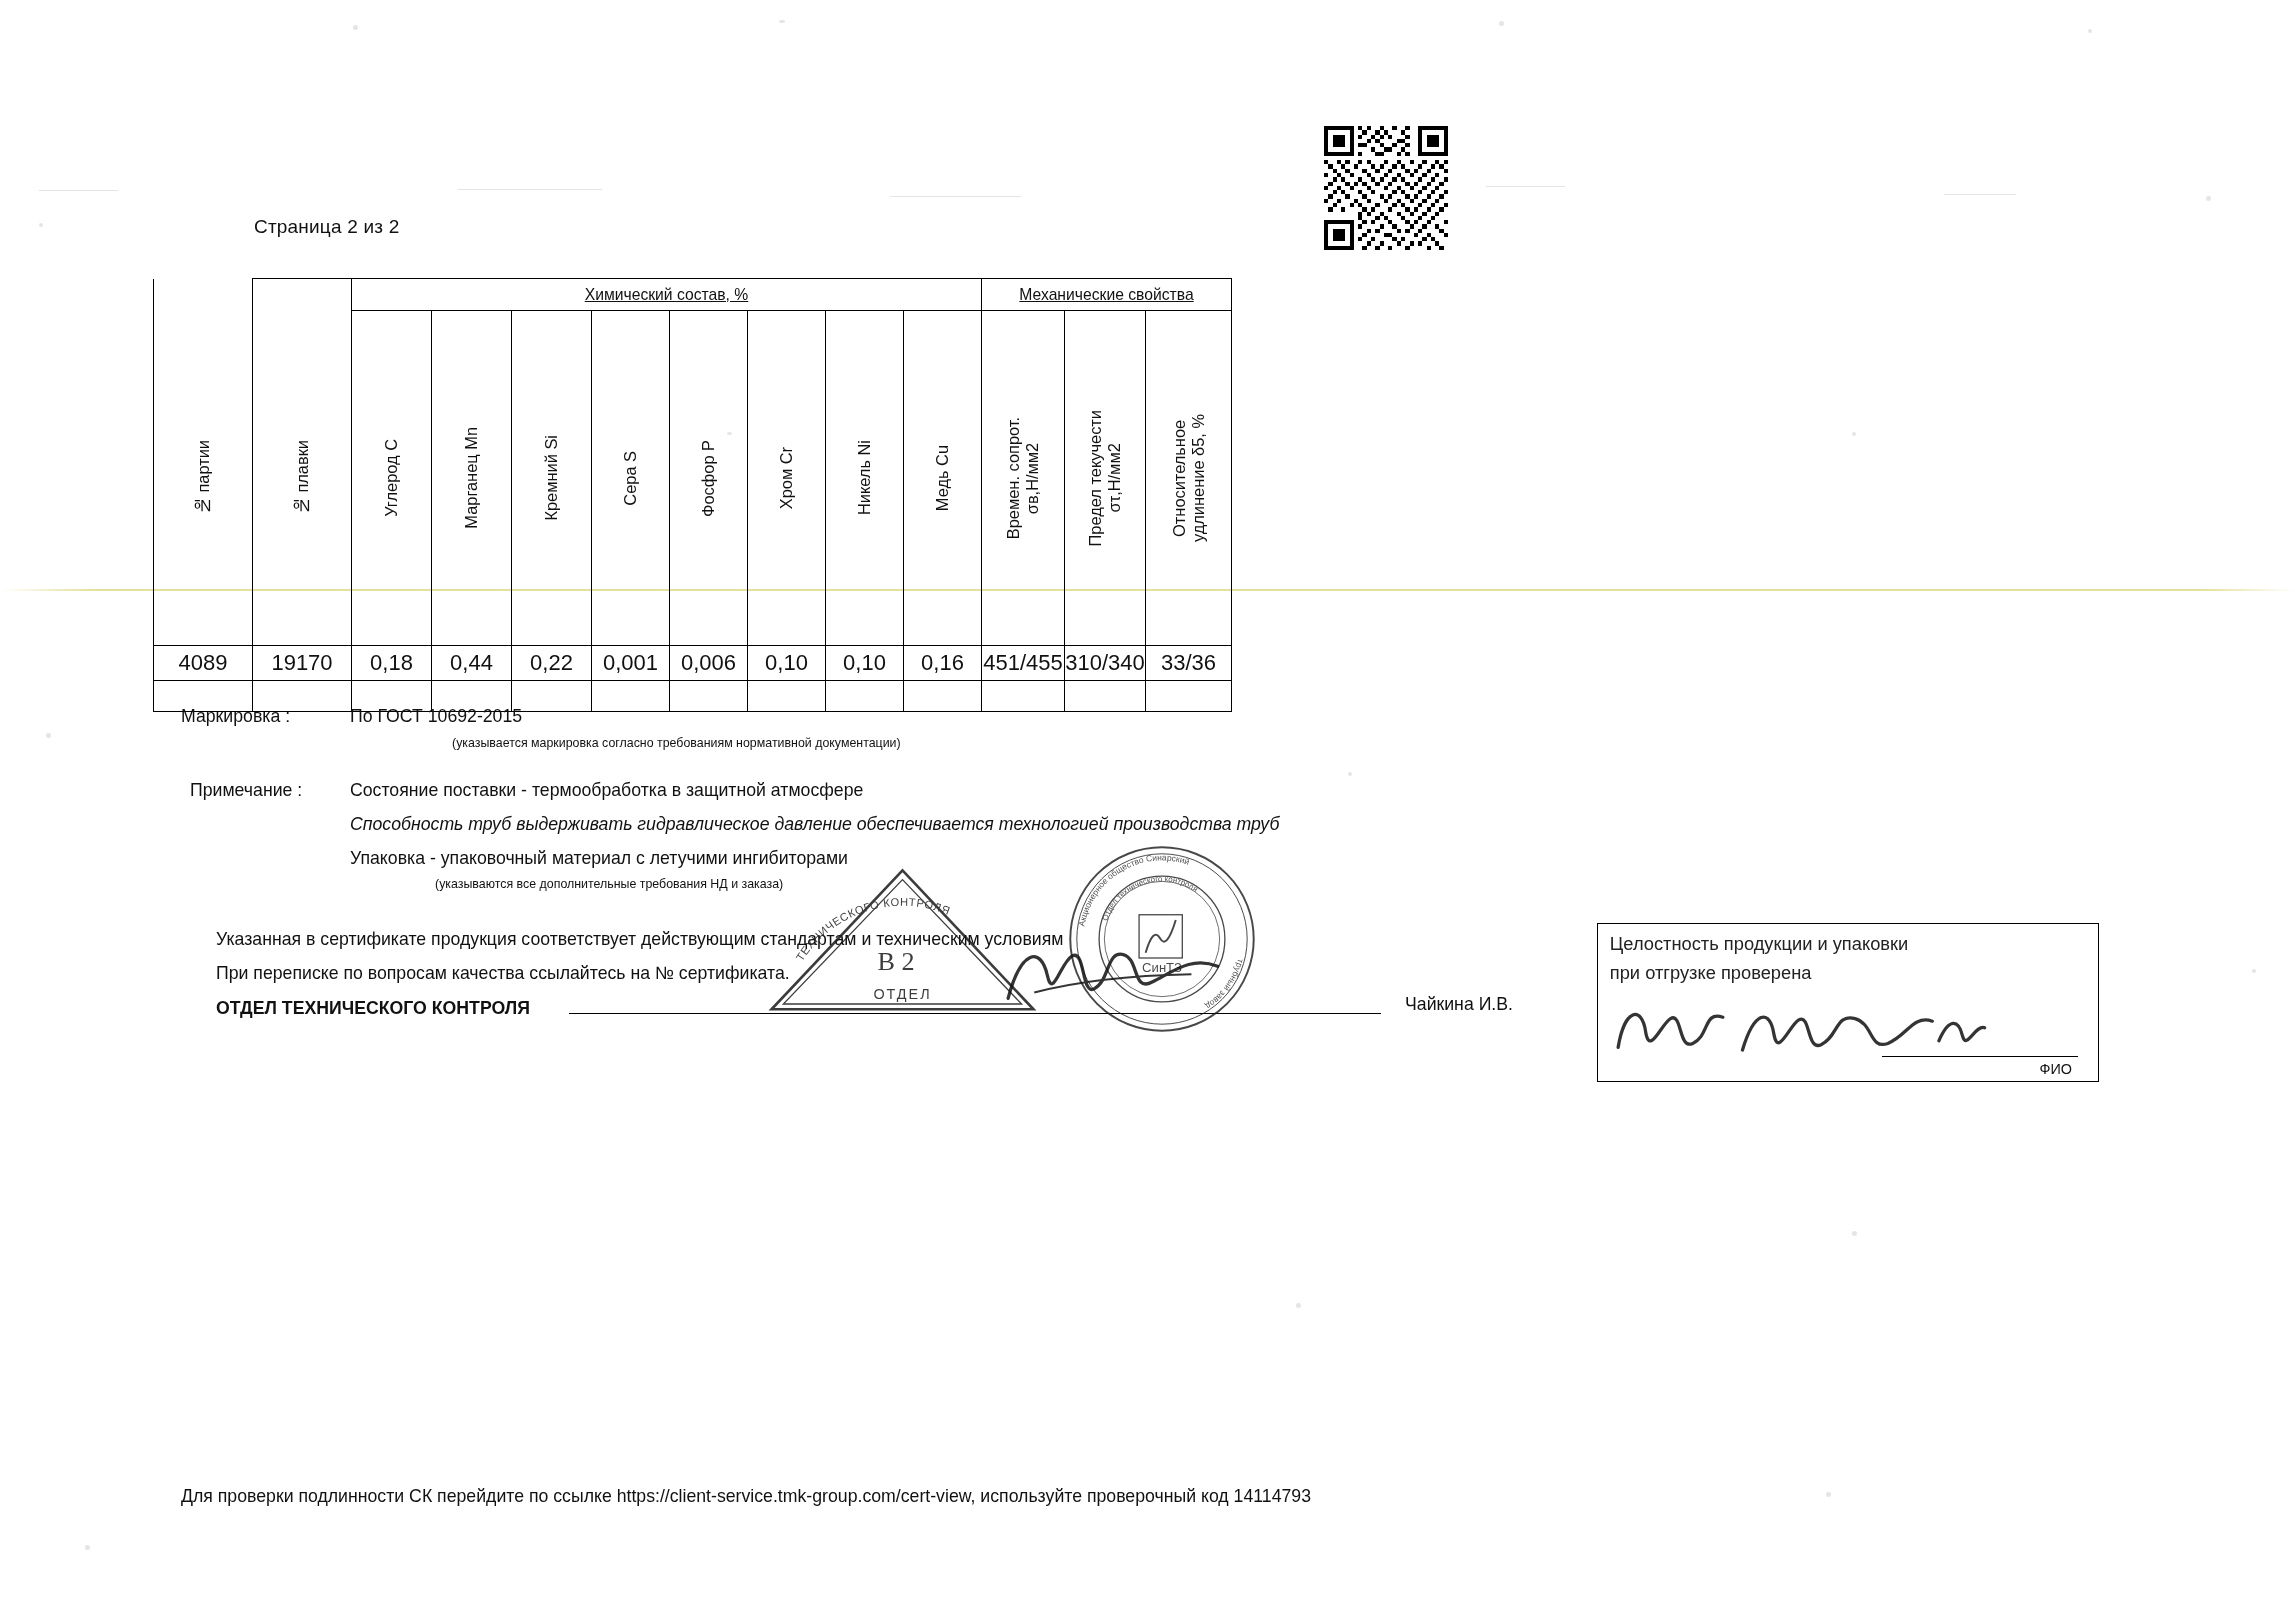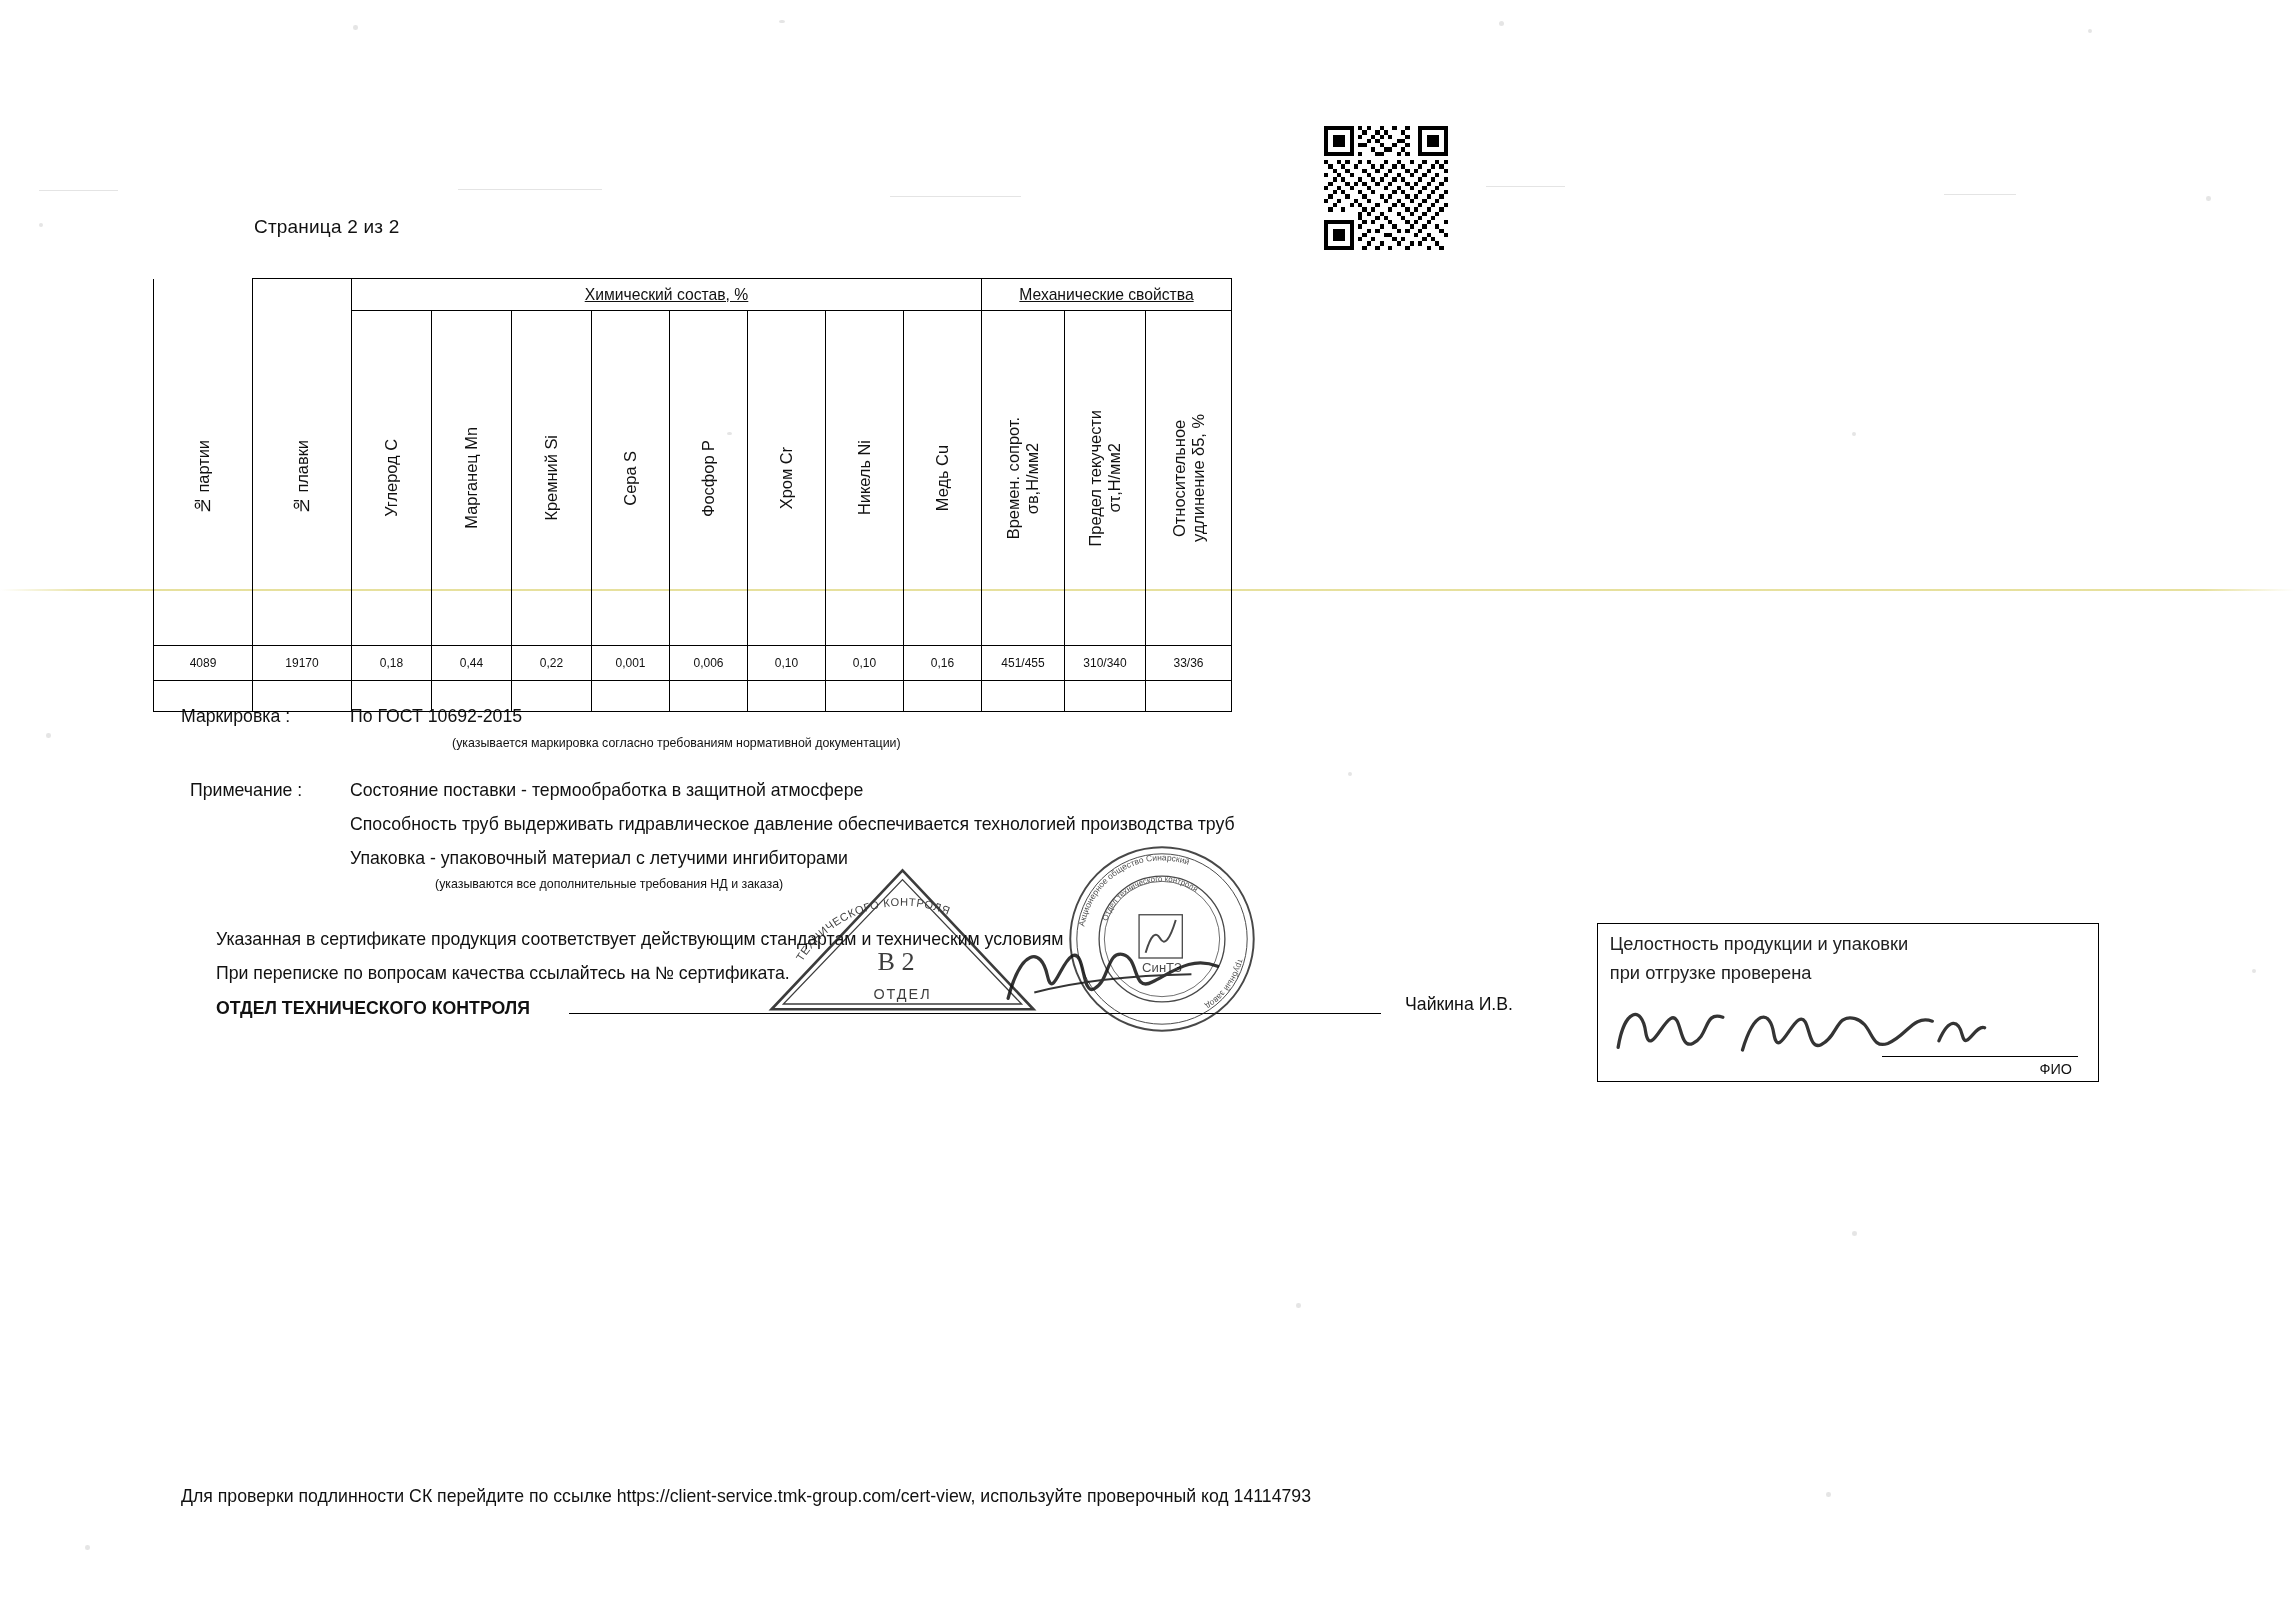"4089" .data-row td { font-size: 12px -> 22px }
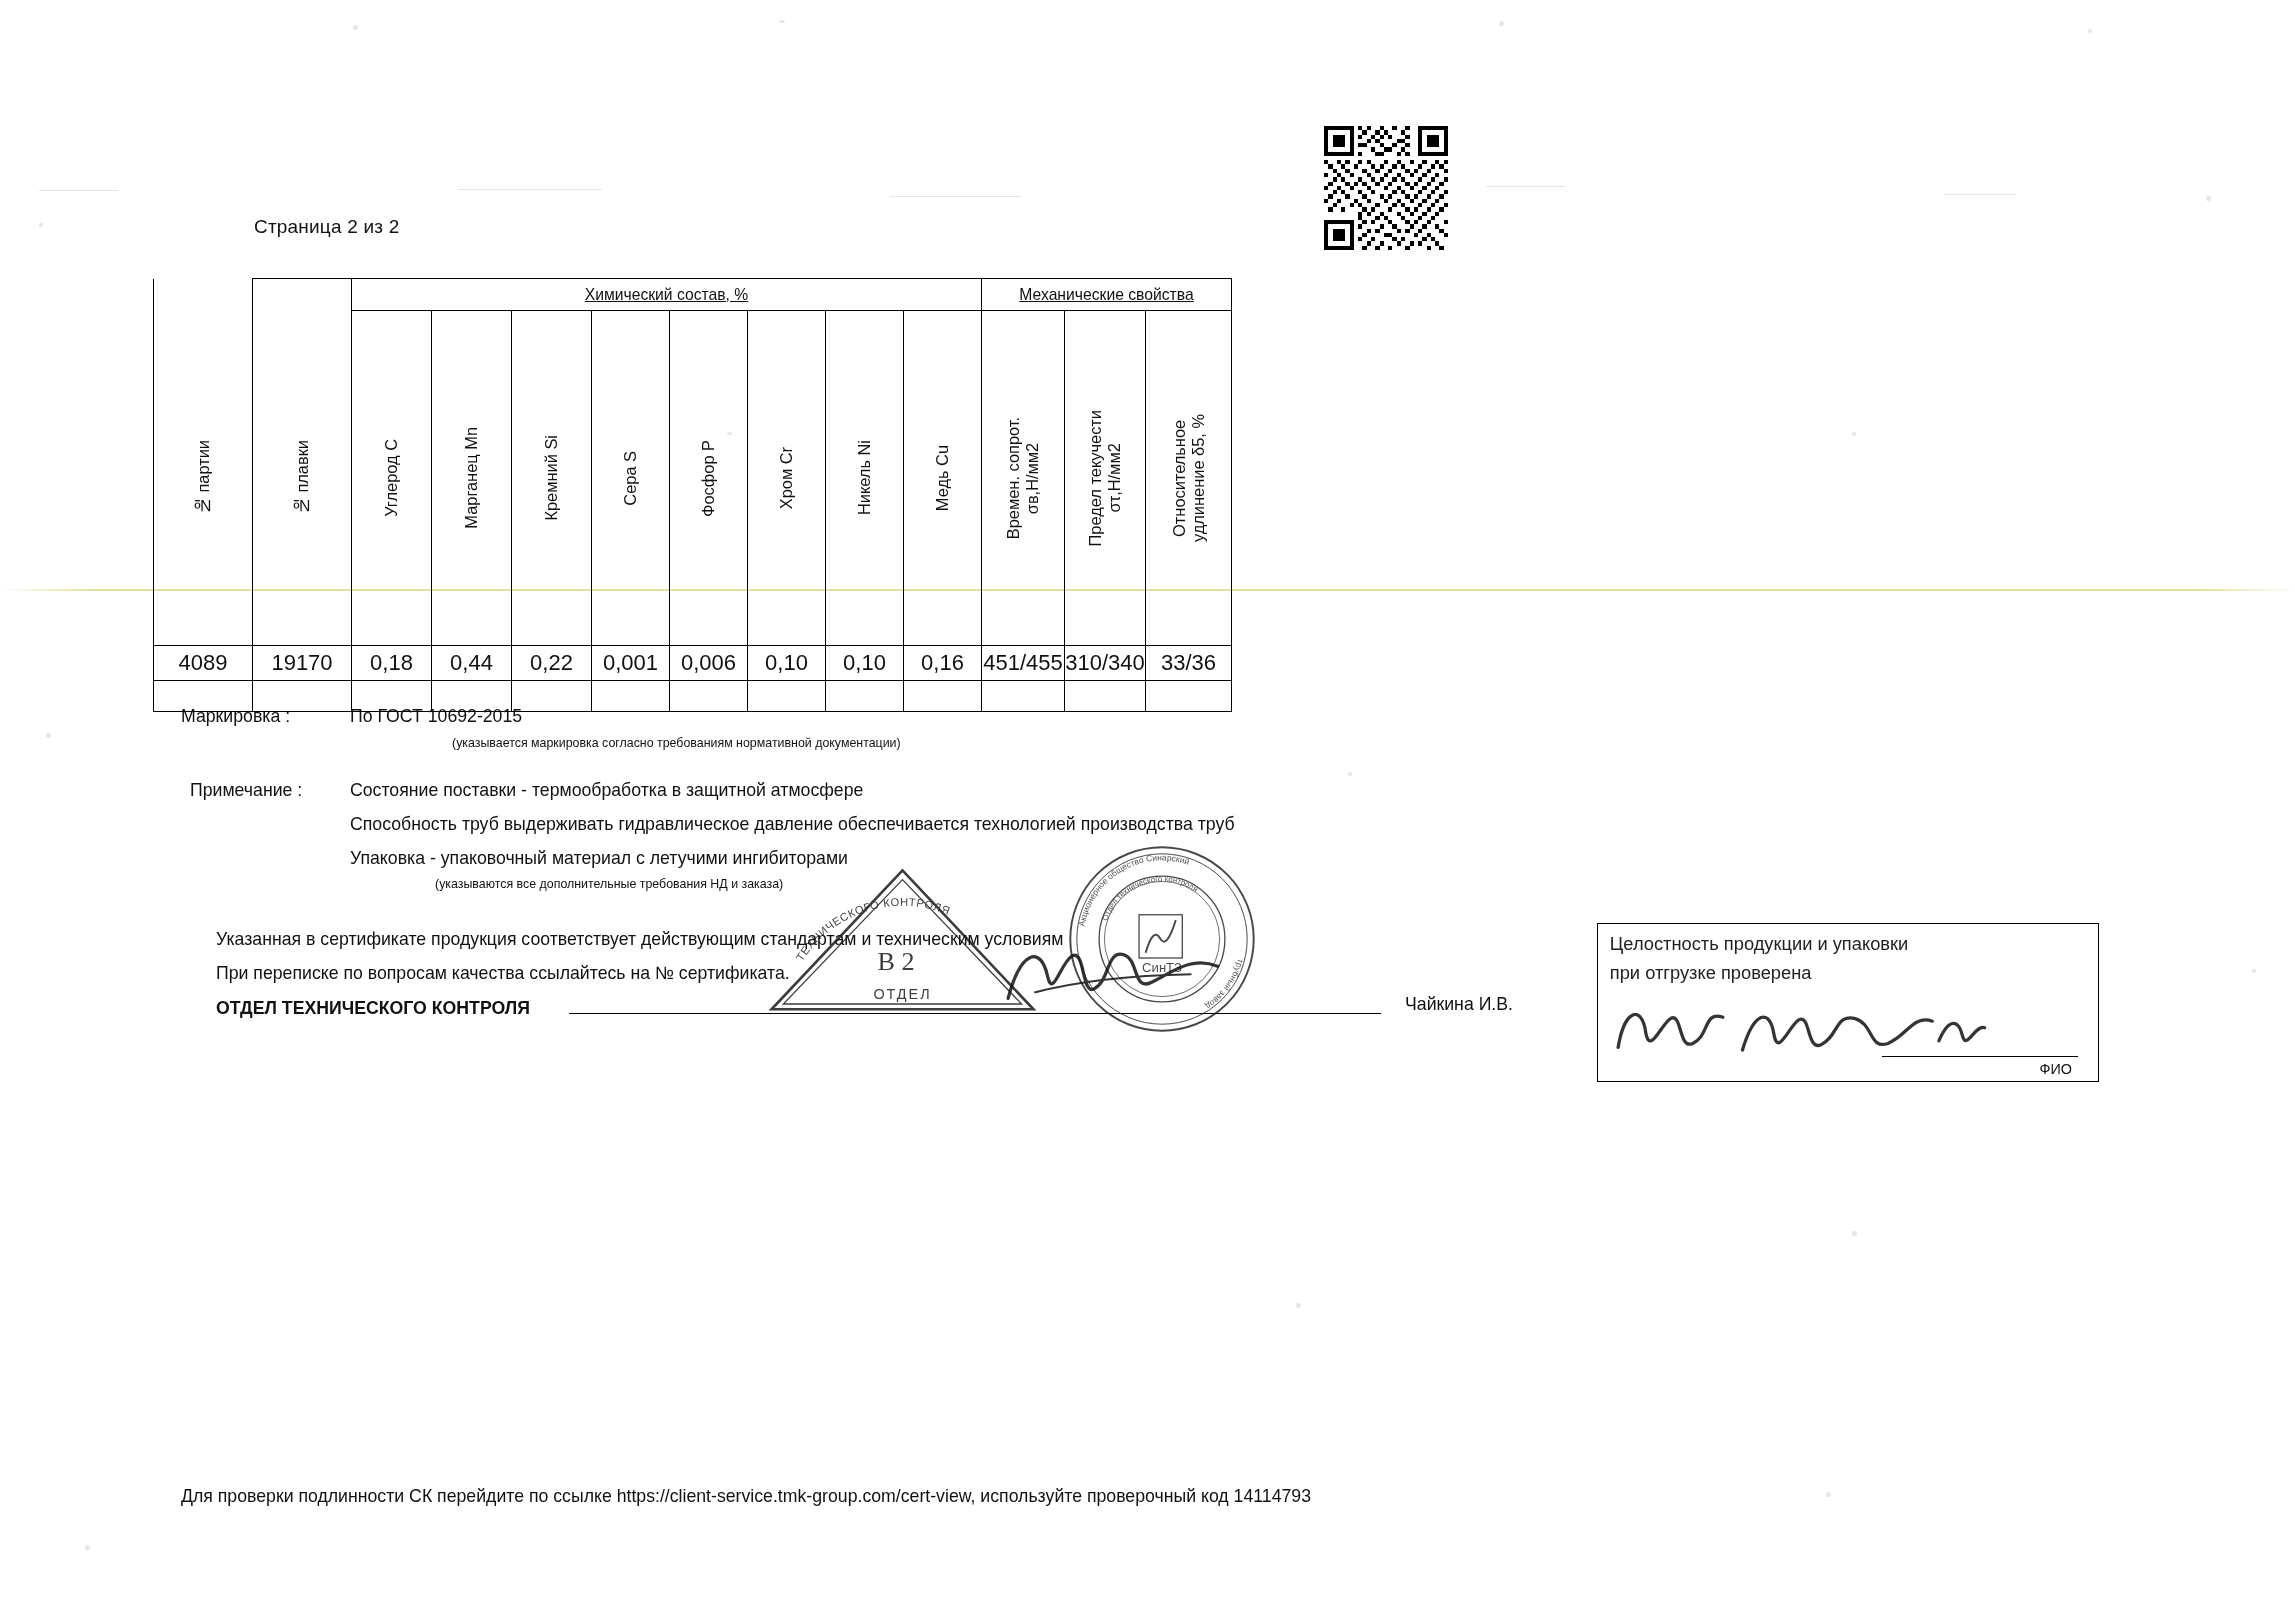"Способность труб выдерживать" div.val { font-style: none -> italic }
